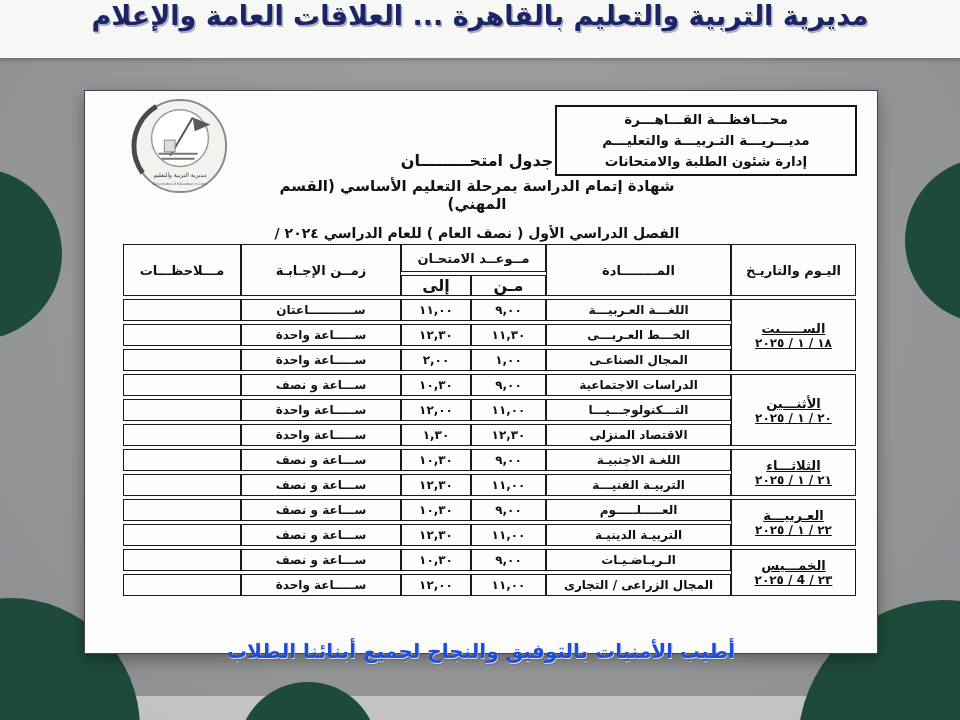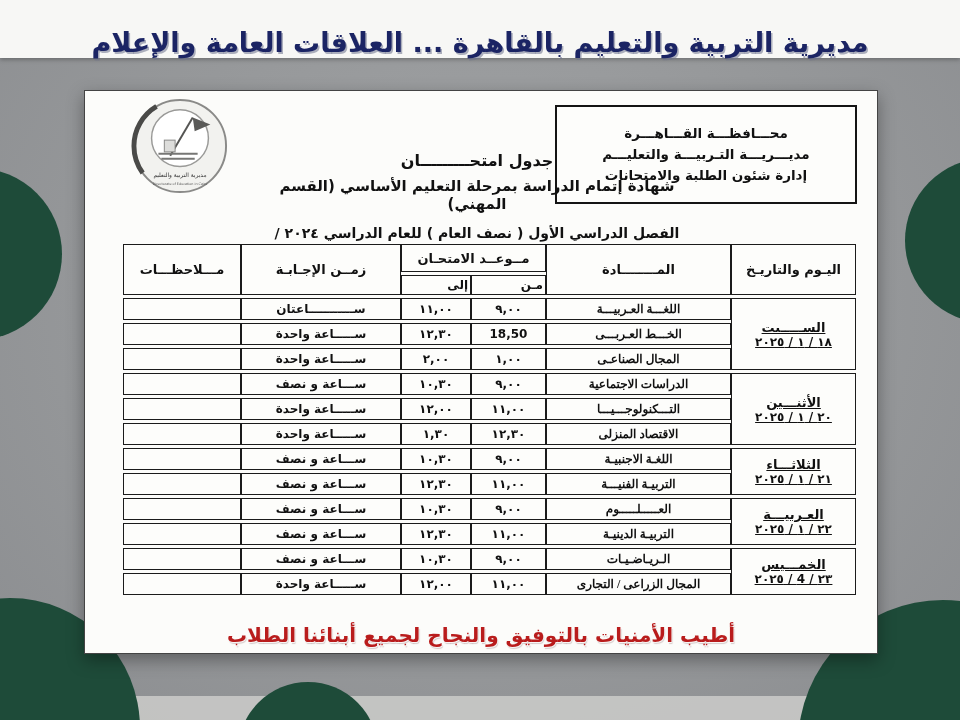"مديرية التربية والتعليم بالقاهرة ..." .banner { align-items: flex-end -> flex-start }
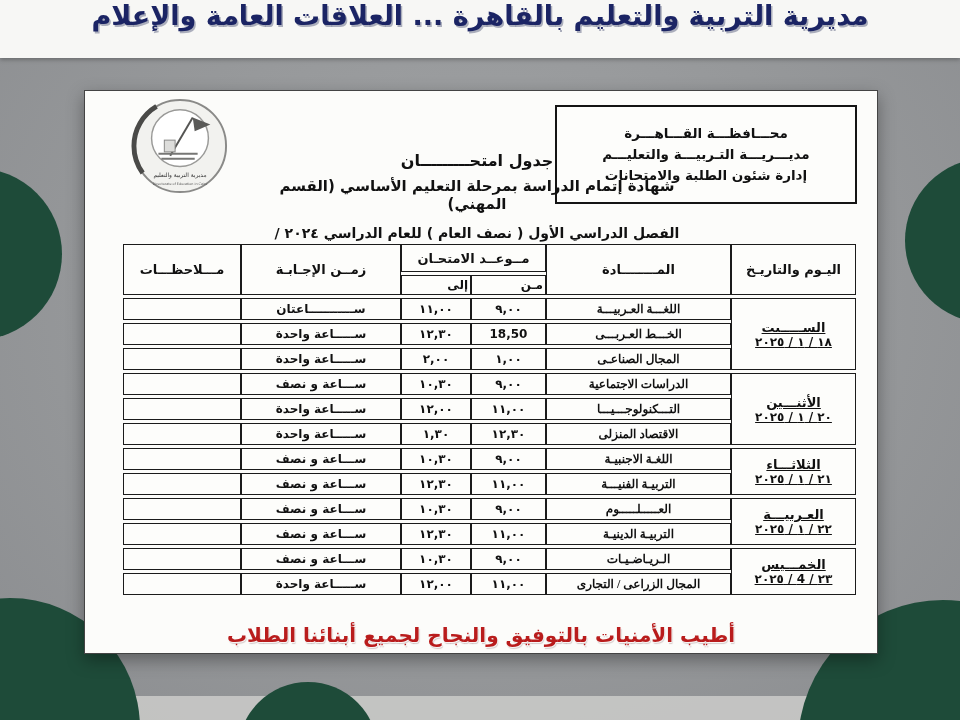"محـــافظـــة القـــاهـــرة" .office-box { padding: 16px 8px -> 2px 8px }
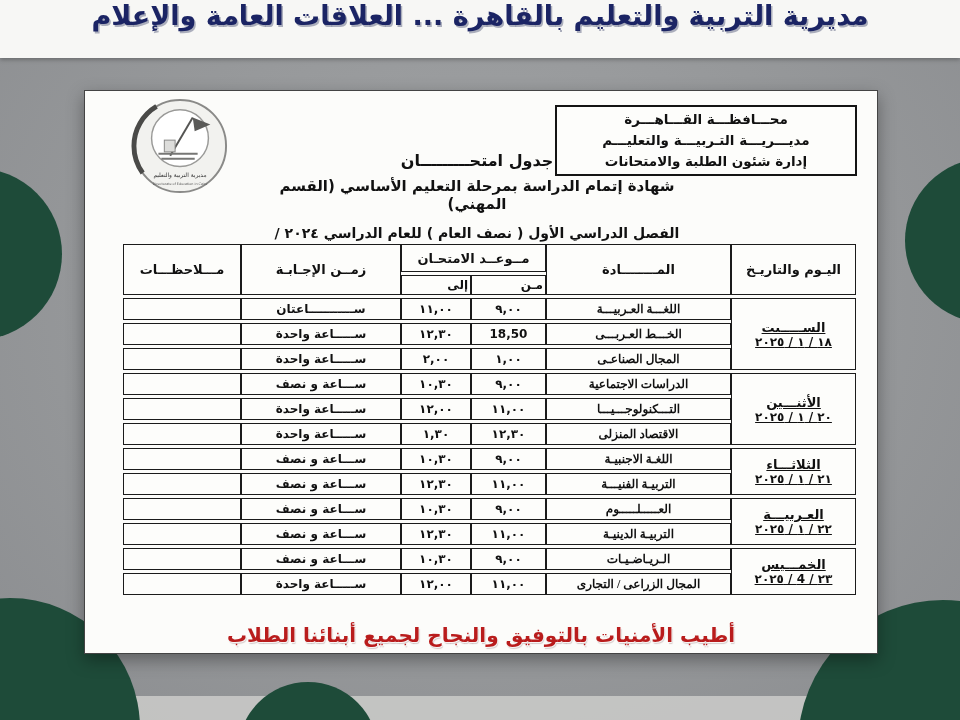"إلى" .exam-table thead tr.hrow2 th { font-size: 12px -> 16px; text-align: right -> none }
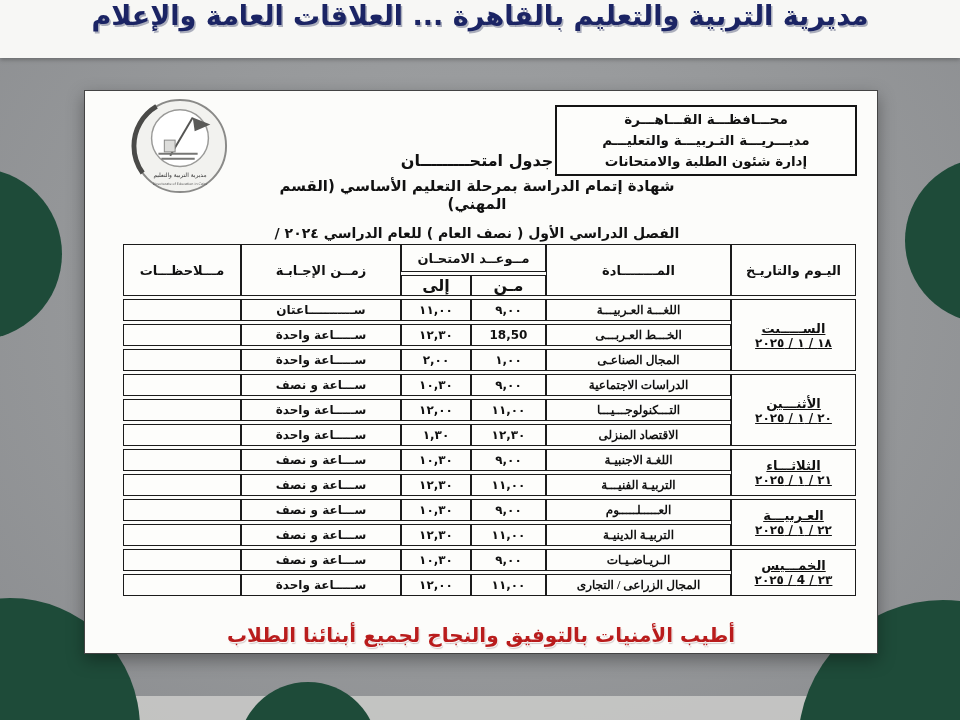"اللغـــة العـربيـــة" .subject-cell { font-family: Liberation Serif, serif -> none }
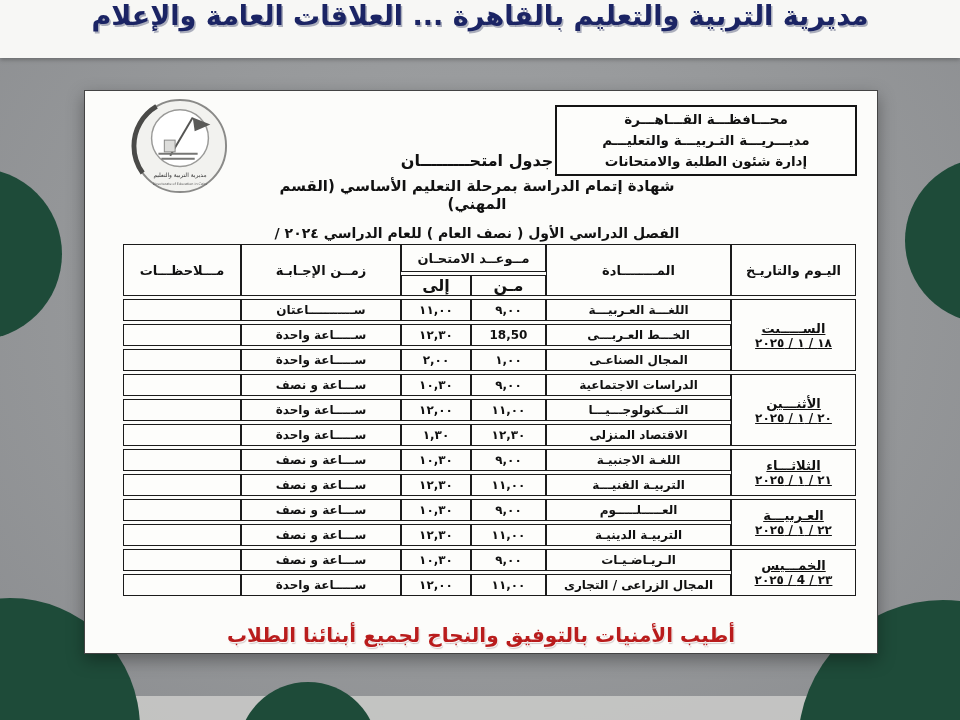"18,50" td { text: 18,50 -> ١١,٣٠ }
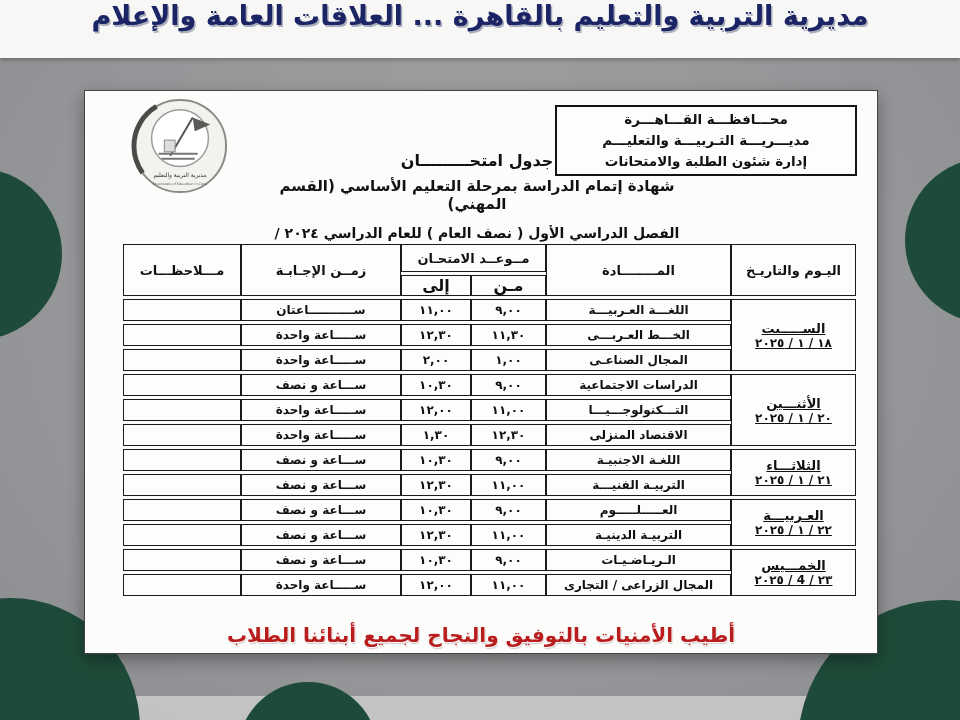"أطيب الأمنيات بالتوفيق والنجاح لجميع" .footer-message { color: #b91c1c -> #1d4ed8; top: 532px -> 548px }
